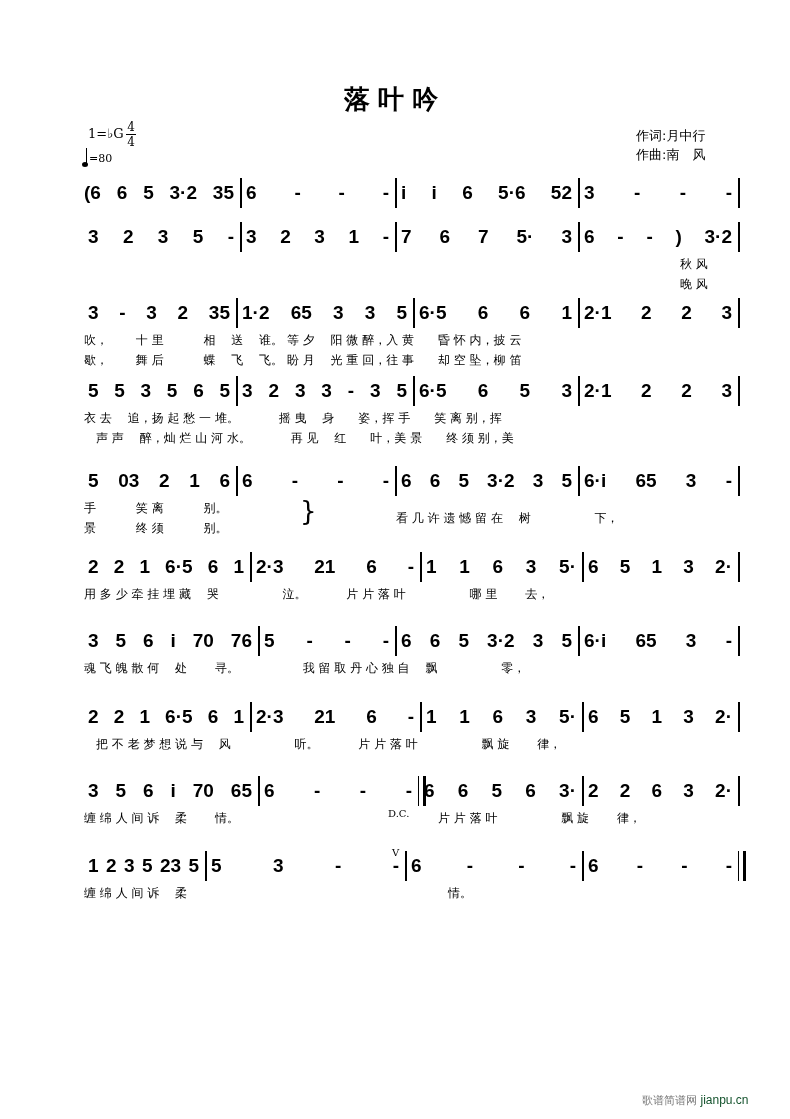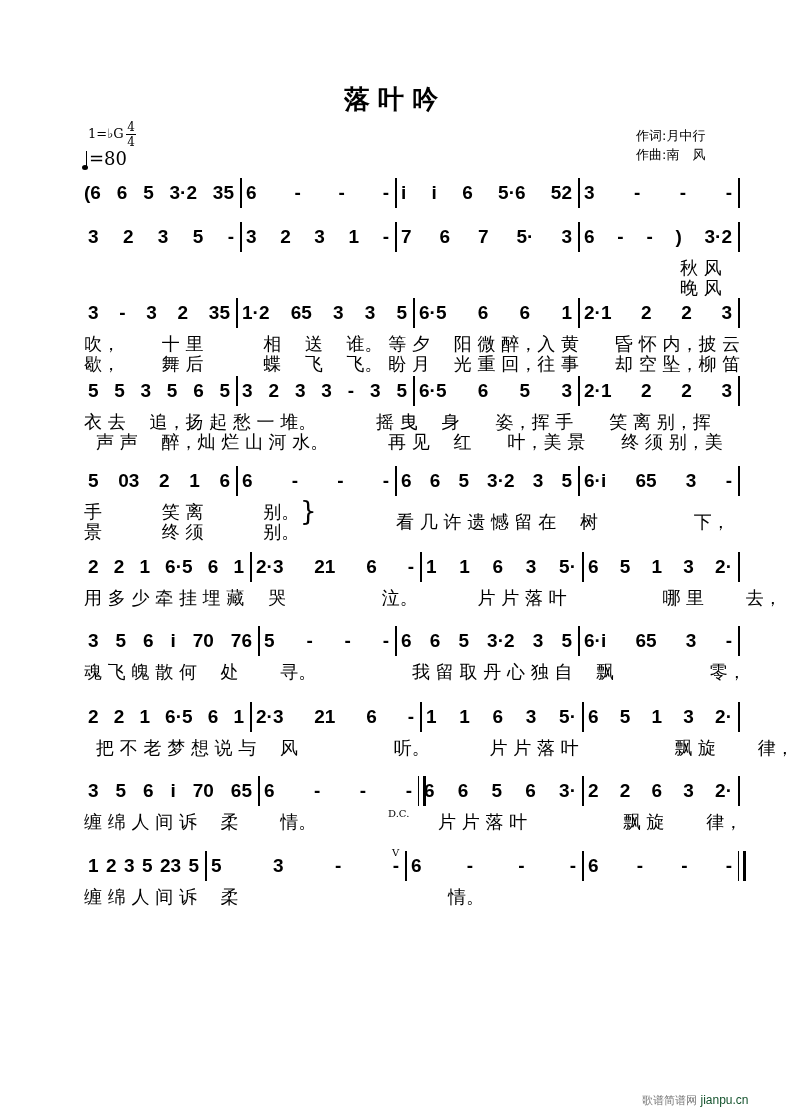"=80" .tempo { font-size: 18px -> 11px }
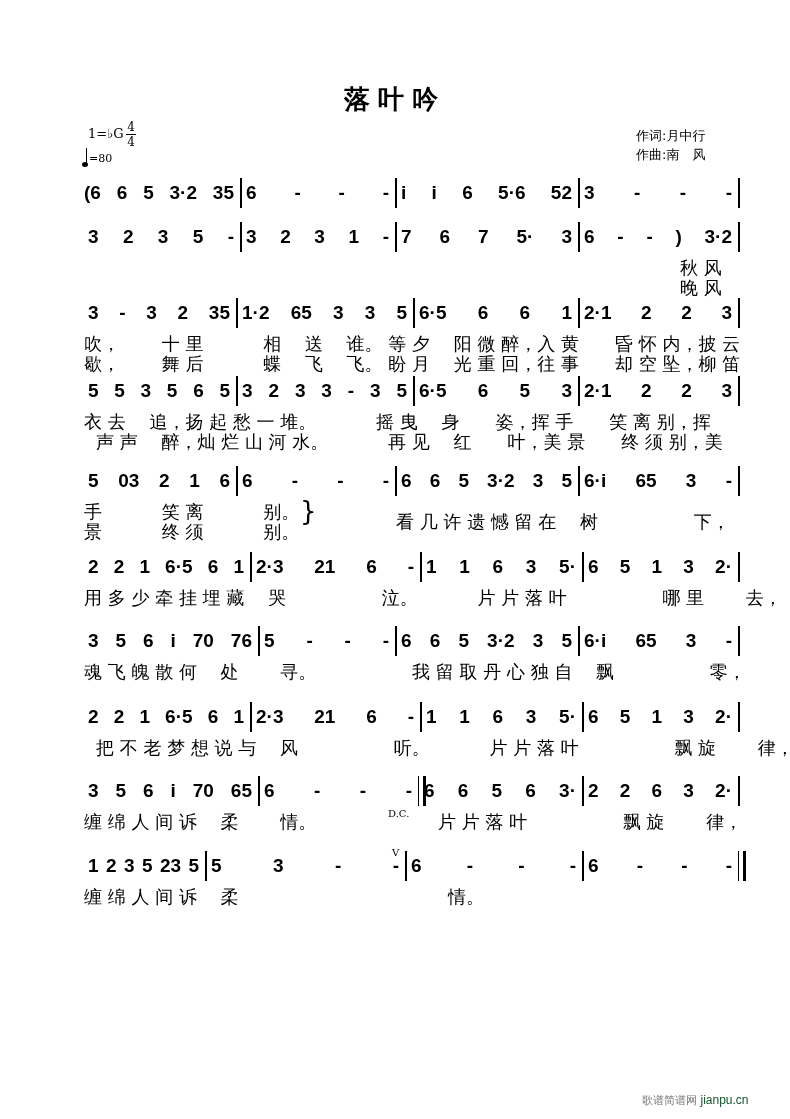"秋 风" .lyric { font-size: 18px -> 12px }
